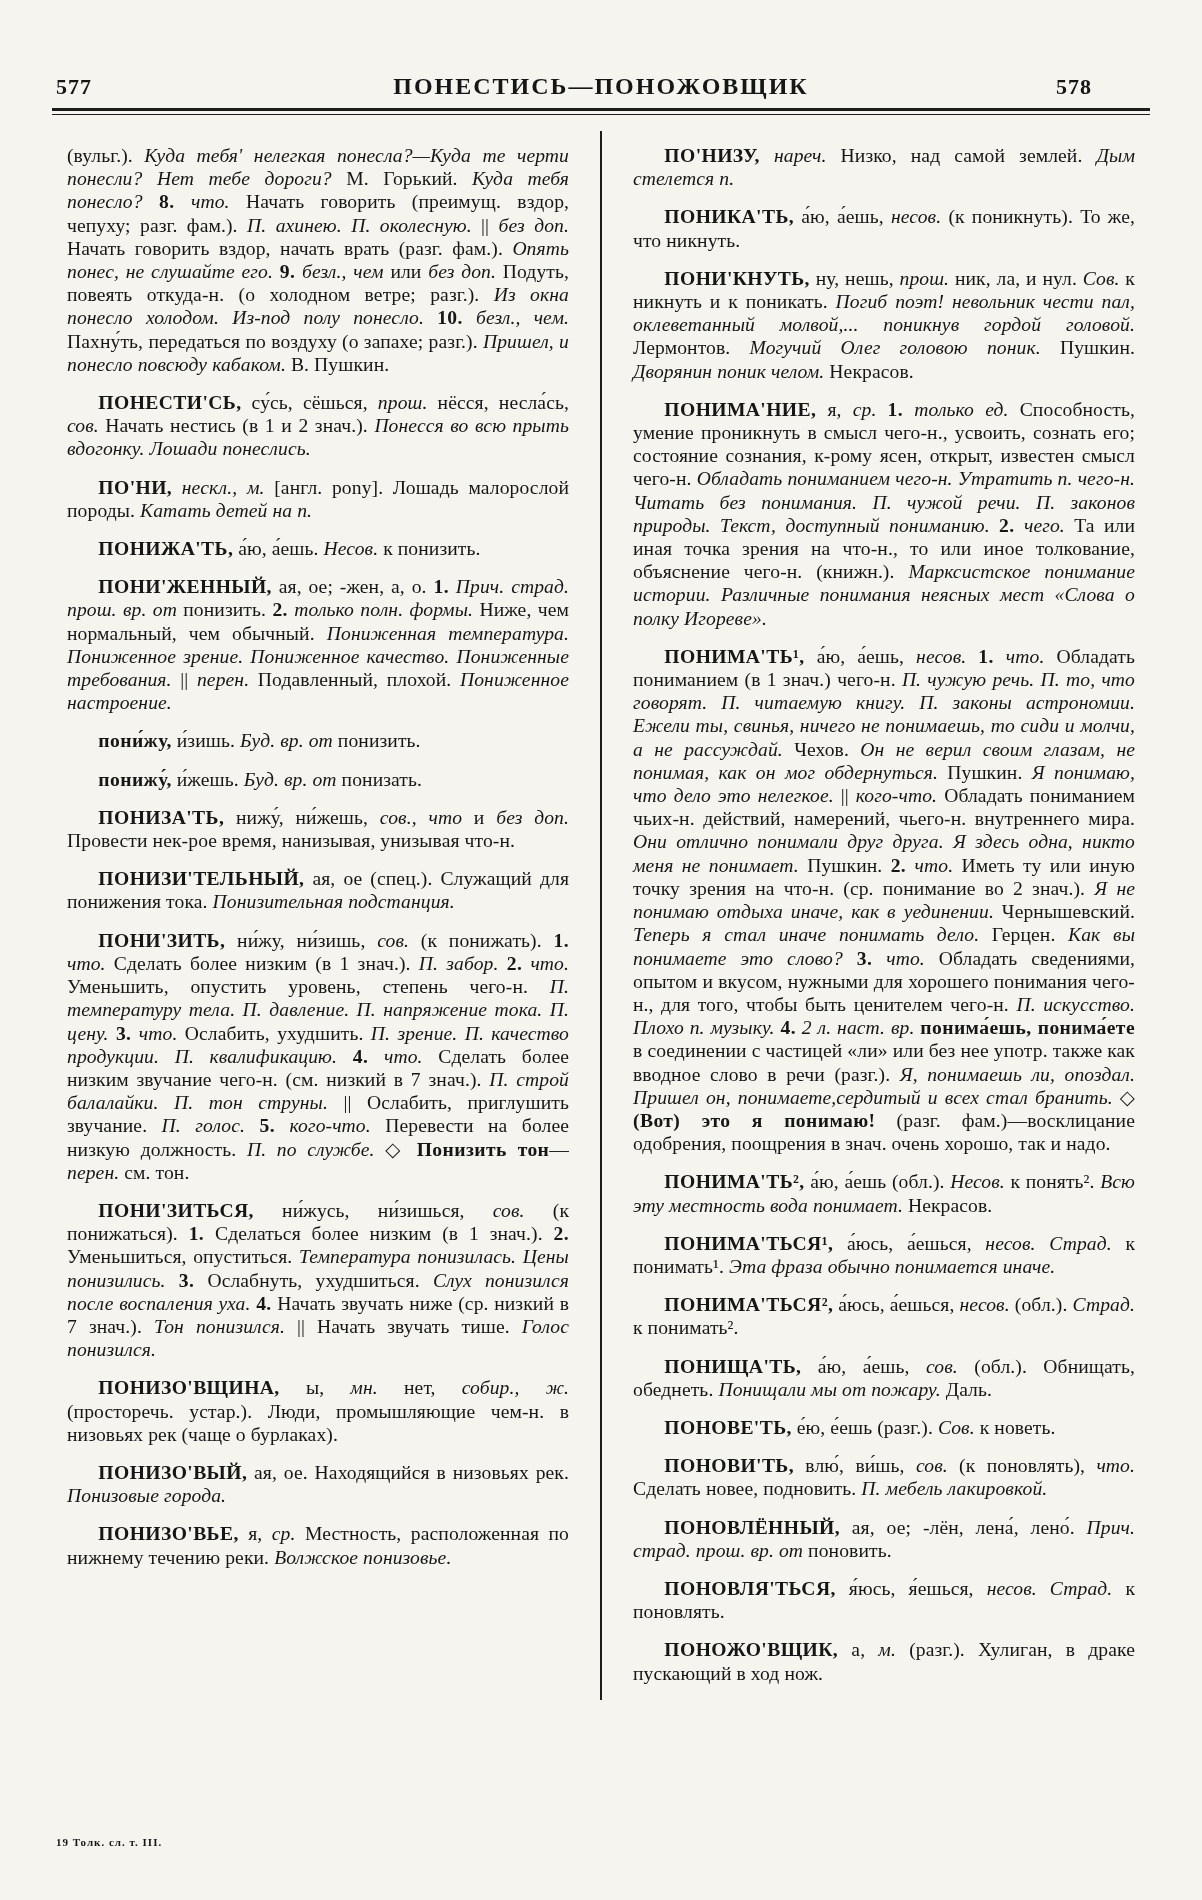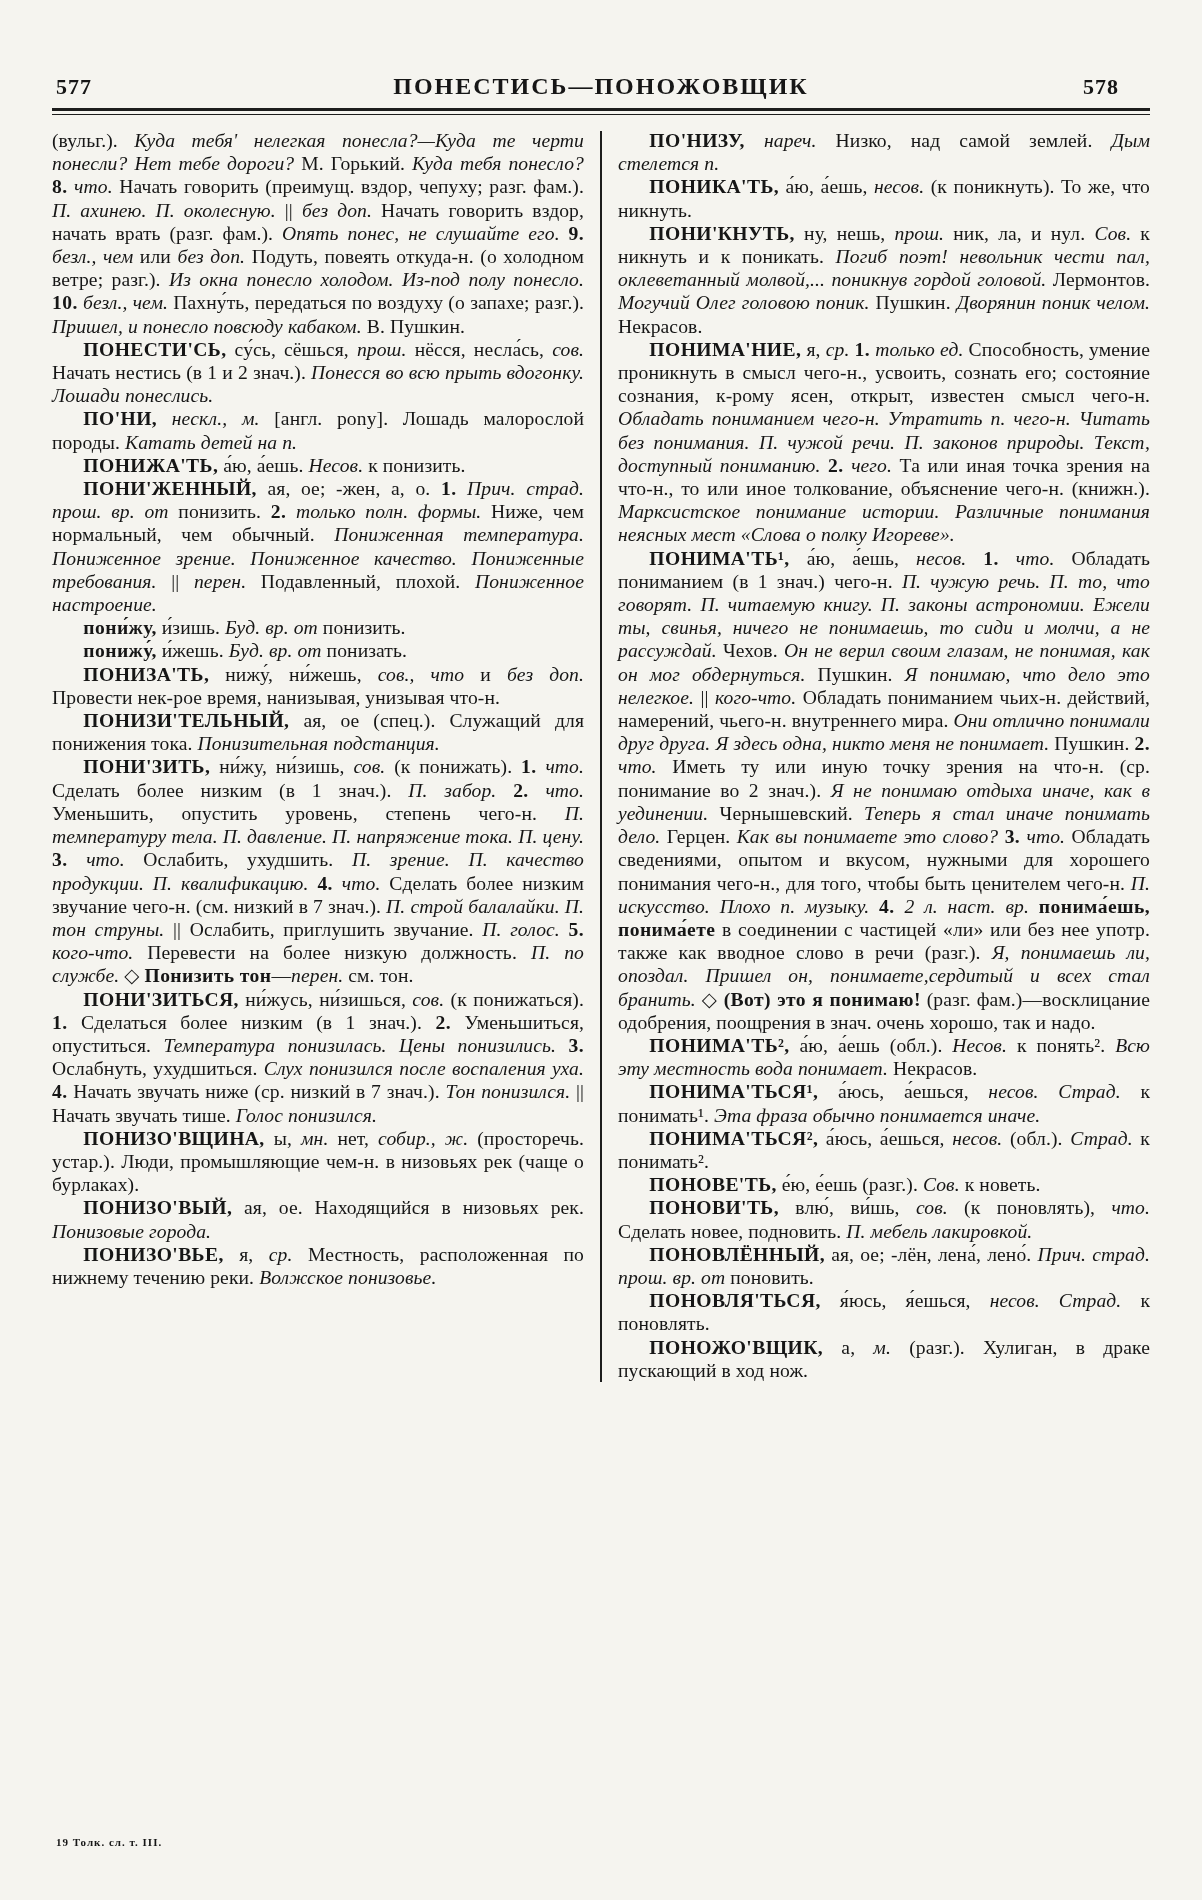"578" .pageno.right { text-align: center -> left }
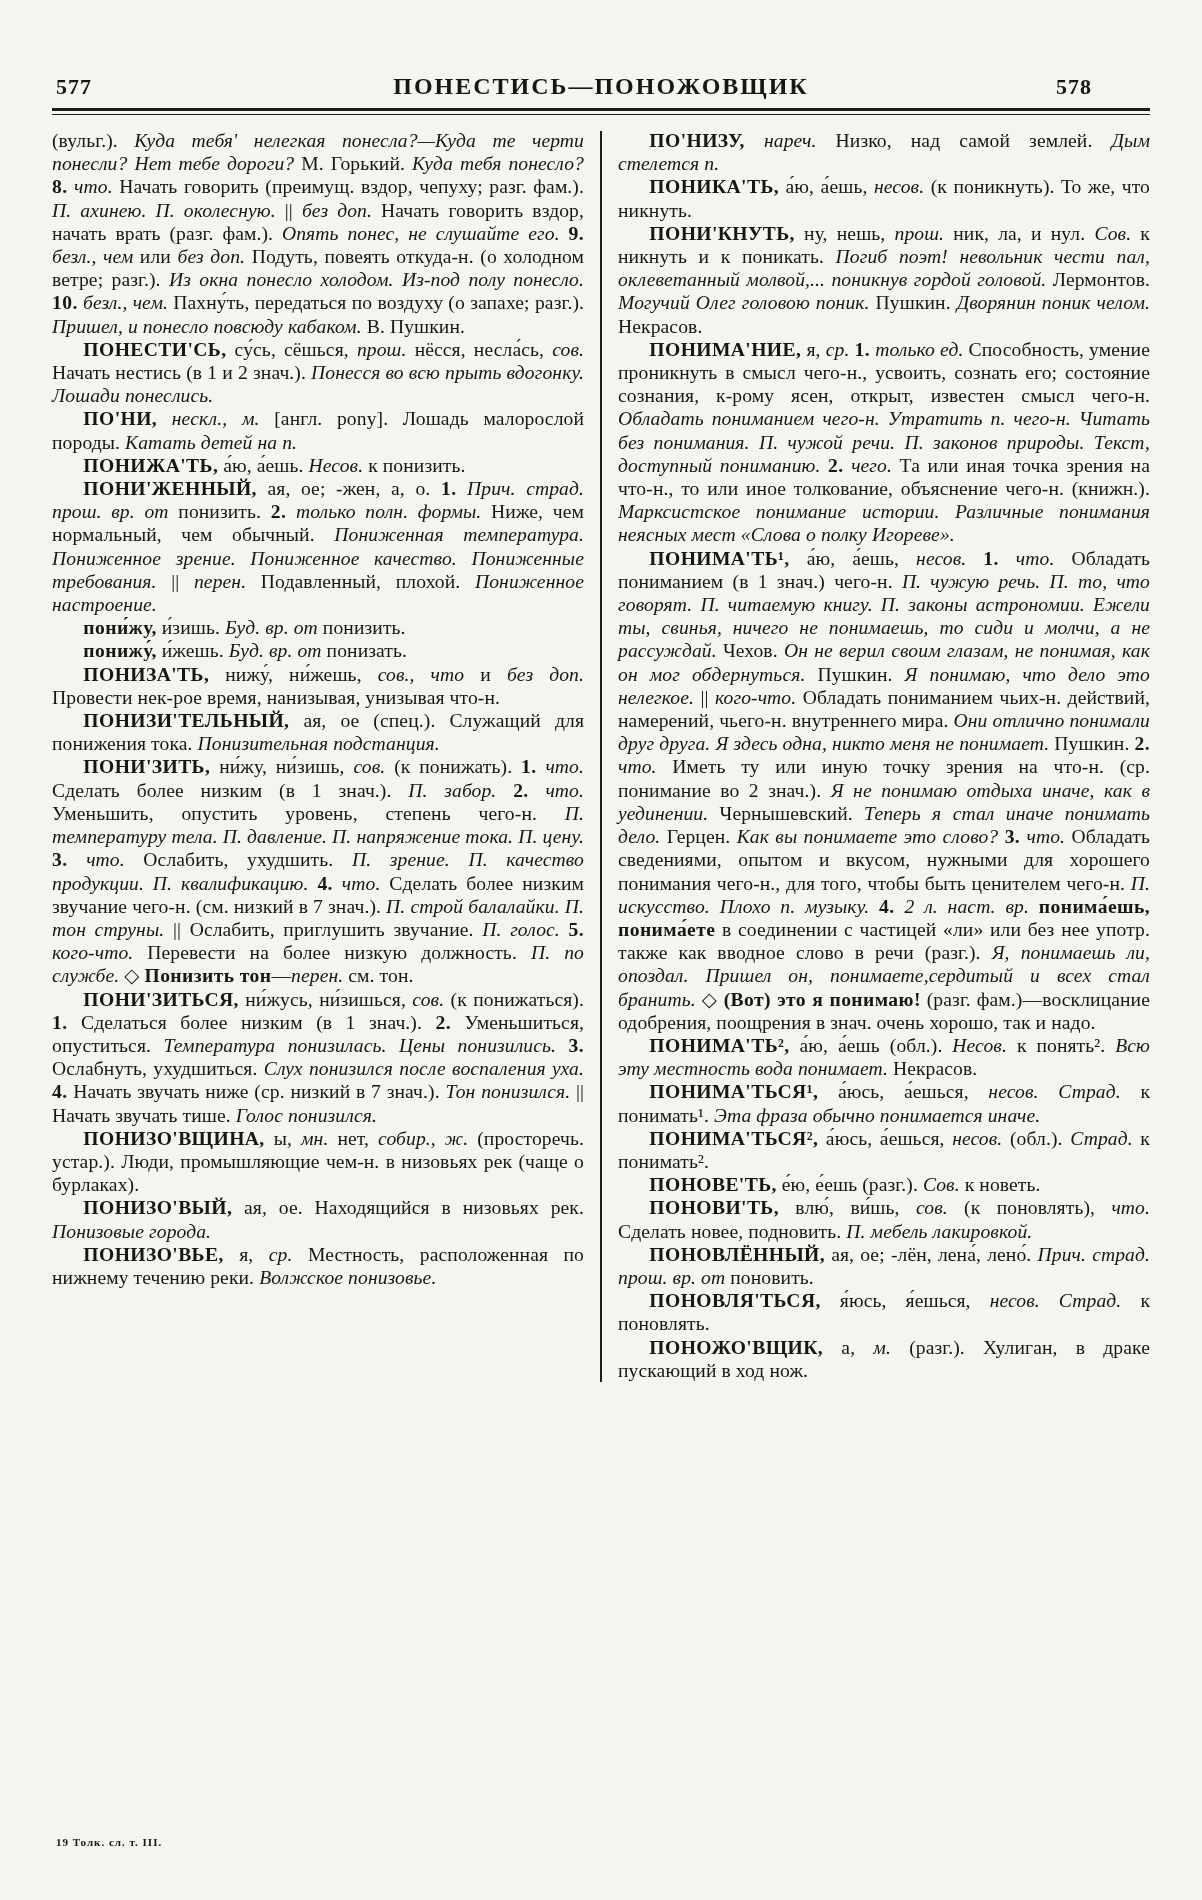"(вульг.). Куда тебя' нелегкая" .col p { margin: 0 -> 15px }
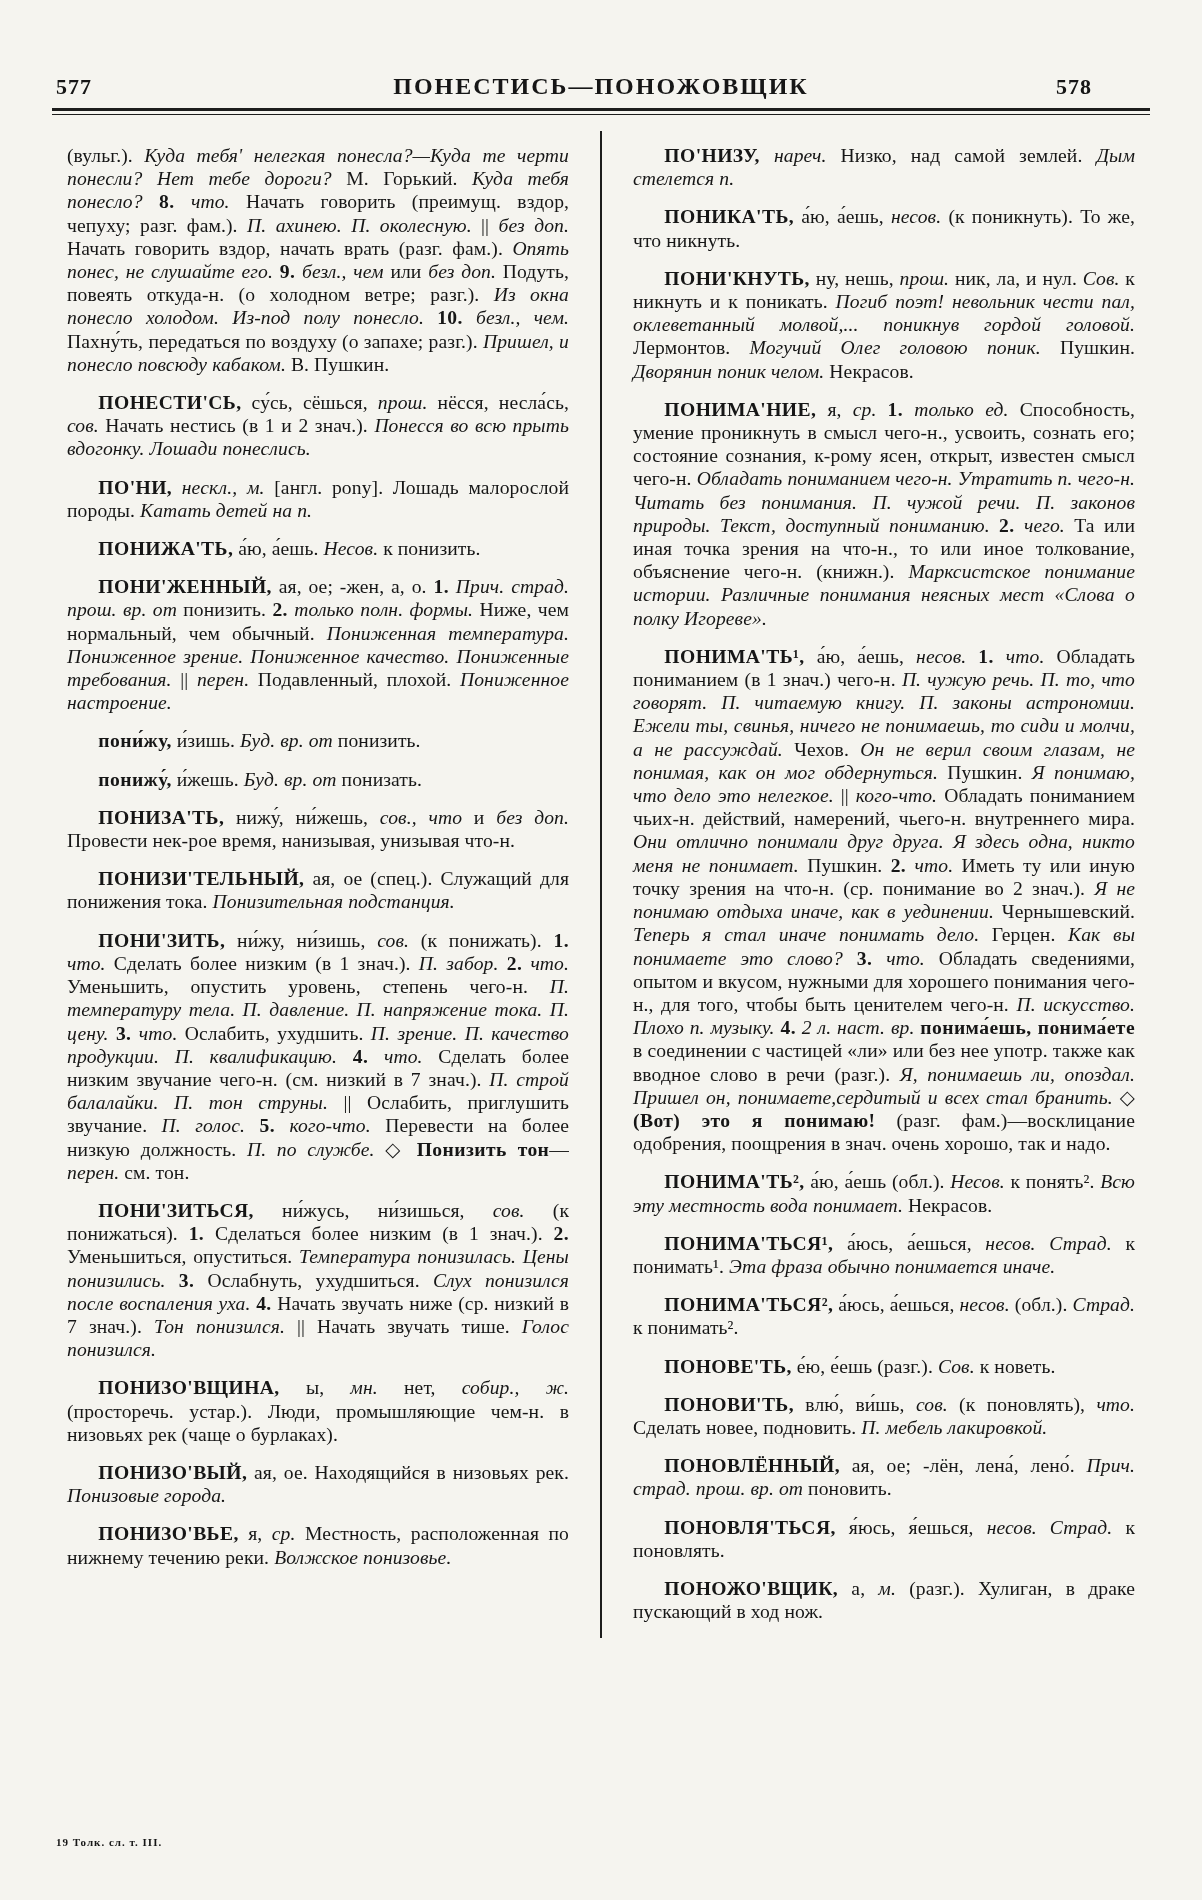"ПОНИЩА'ТЬ, а́ю, а́ешь, сов. (обл.)." p { html: none -> <p><b>ПОНИЩА'ТЬ,</b> а́ю, а́ешь, <i>сов.</i> (обл.). Обнищать, обеднеть. <i>Понищали мы от пожару.</i> Даль.</p> }
